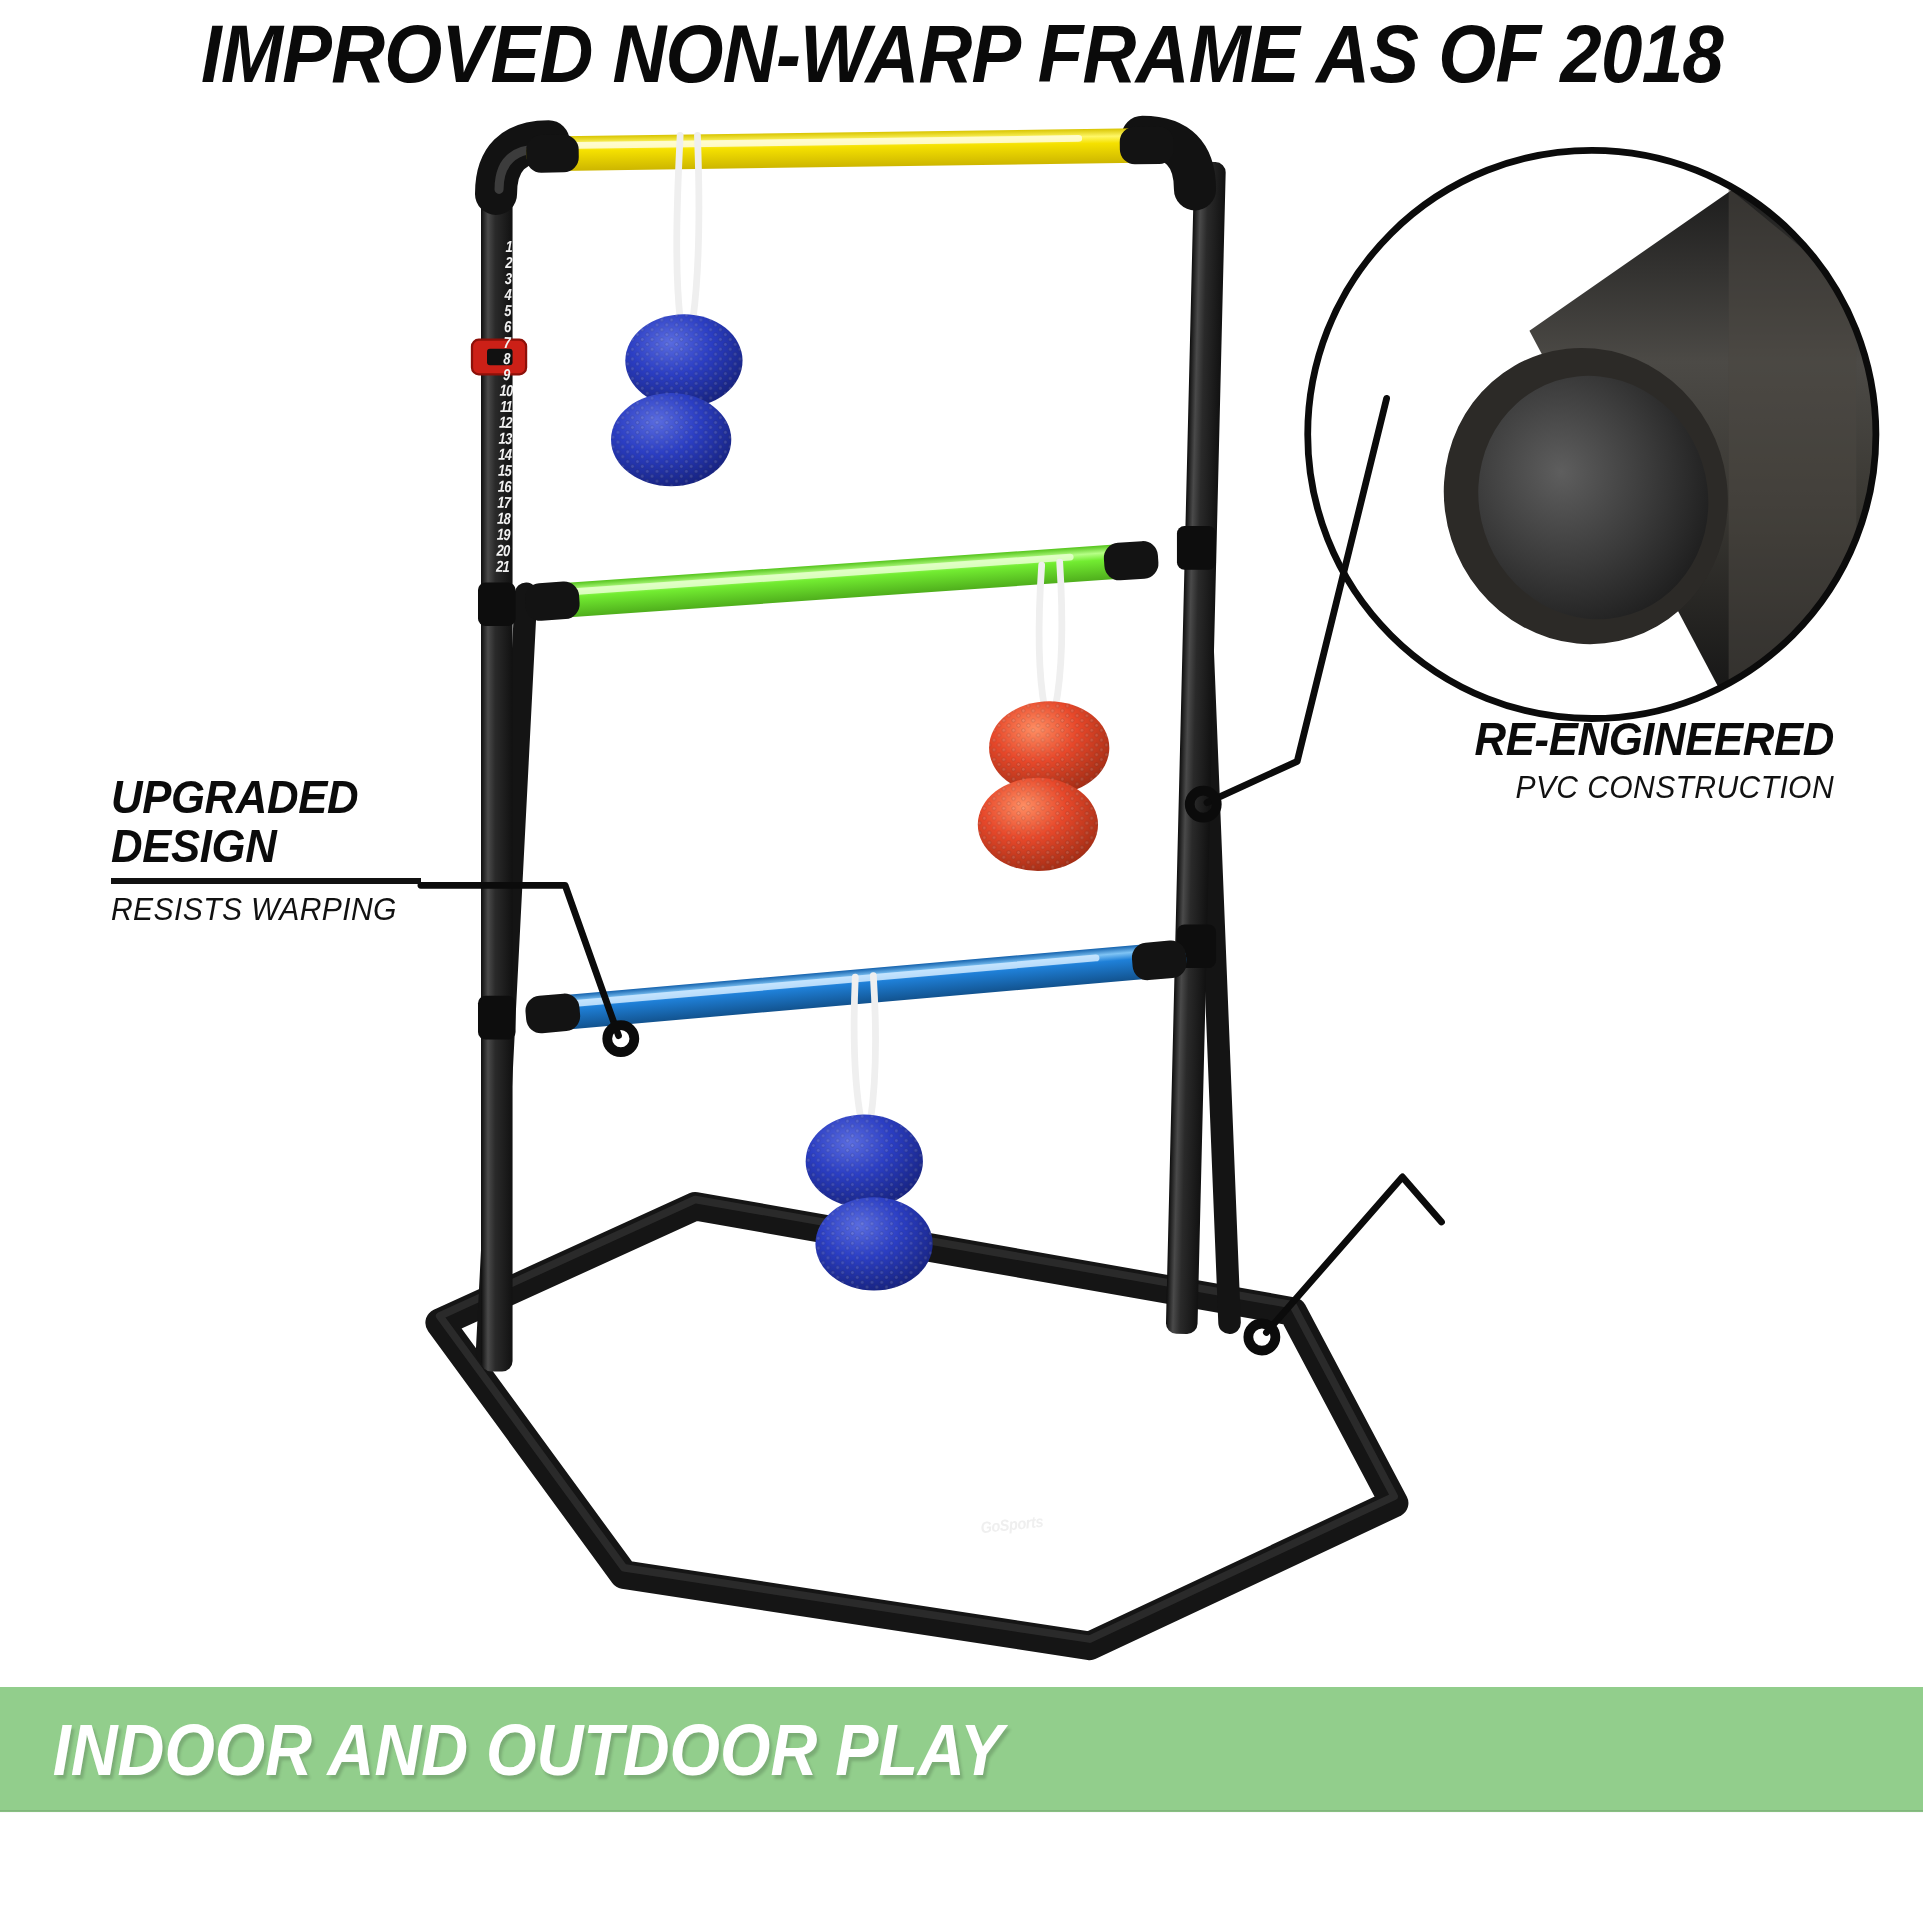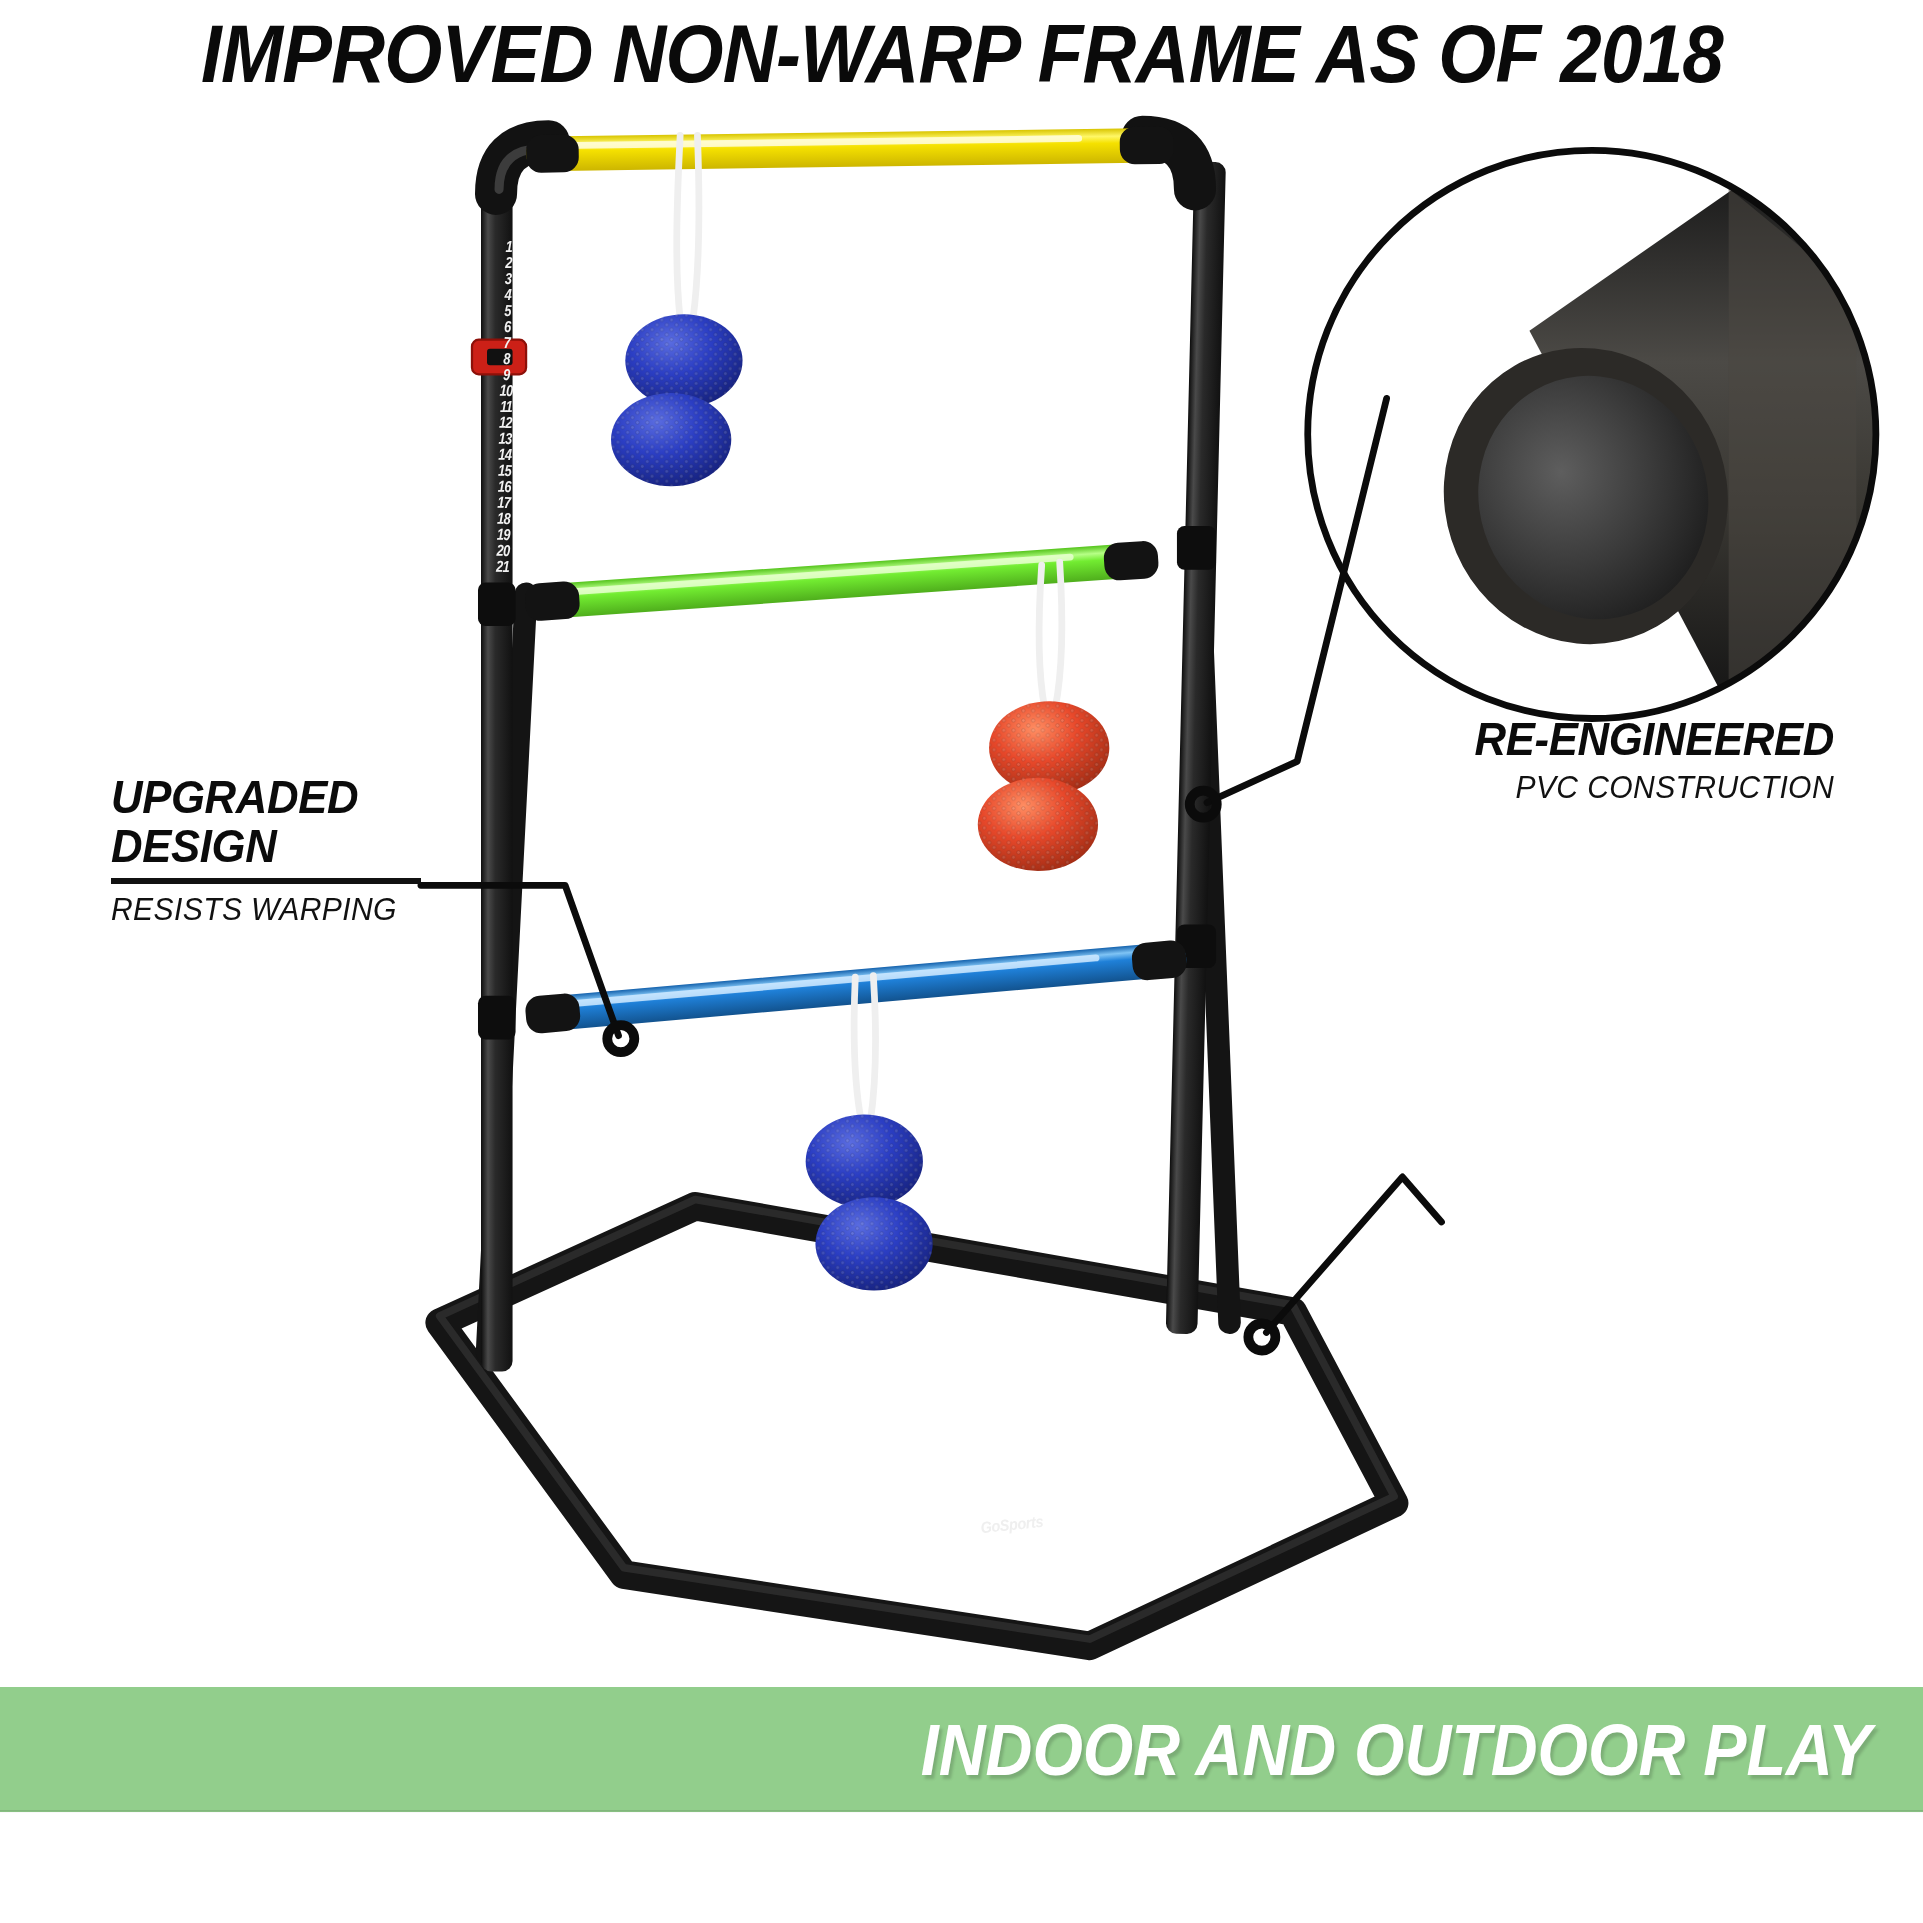"INDOOR AND OUTDOOR PLAY" .band { justify-content: flex-end -> flex-start }
